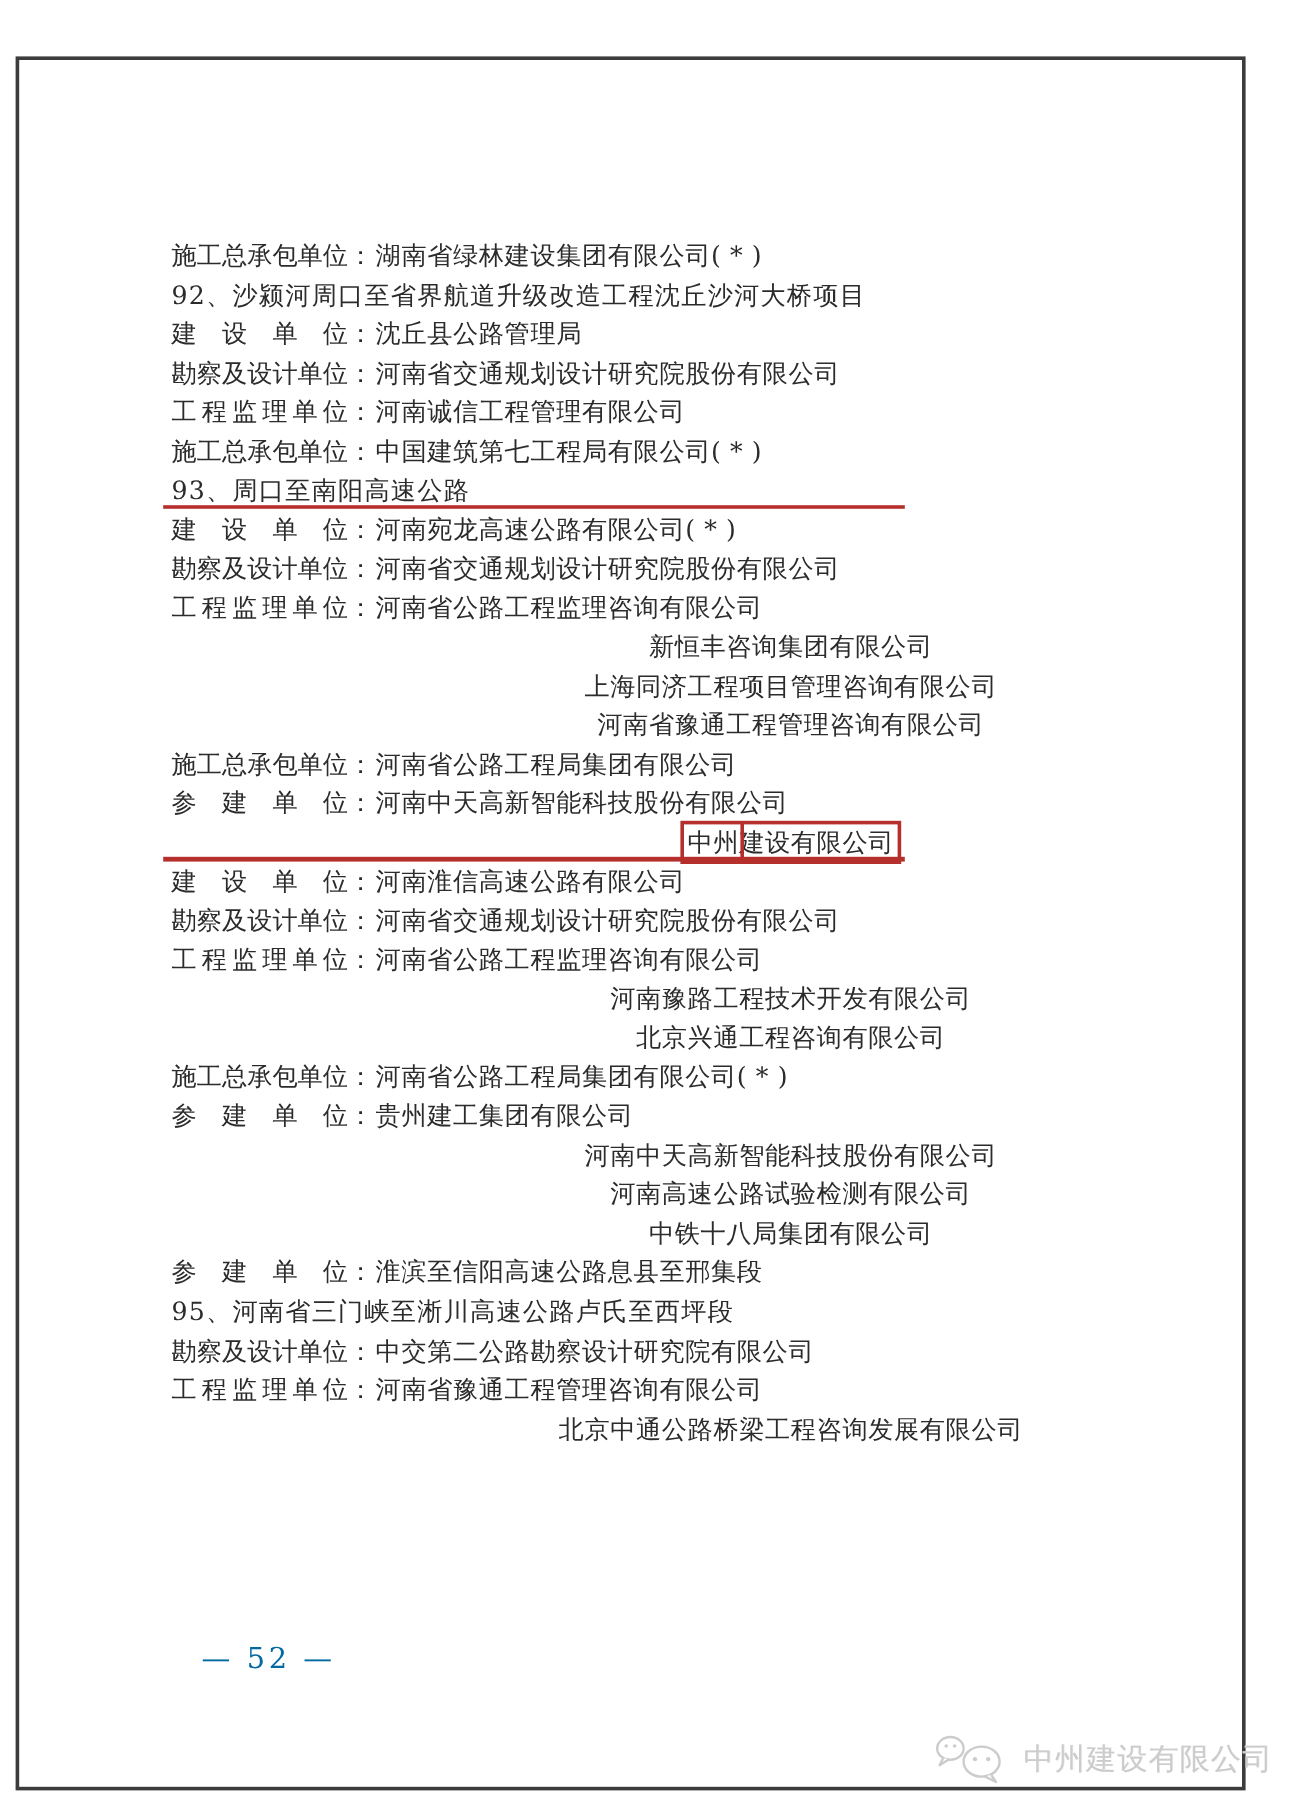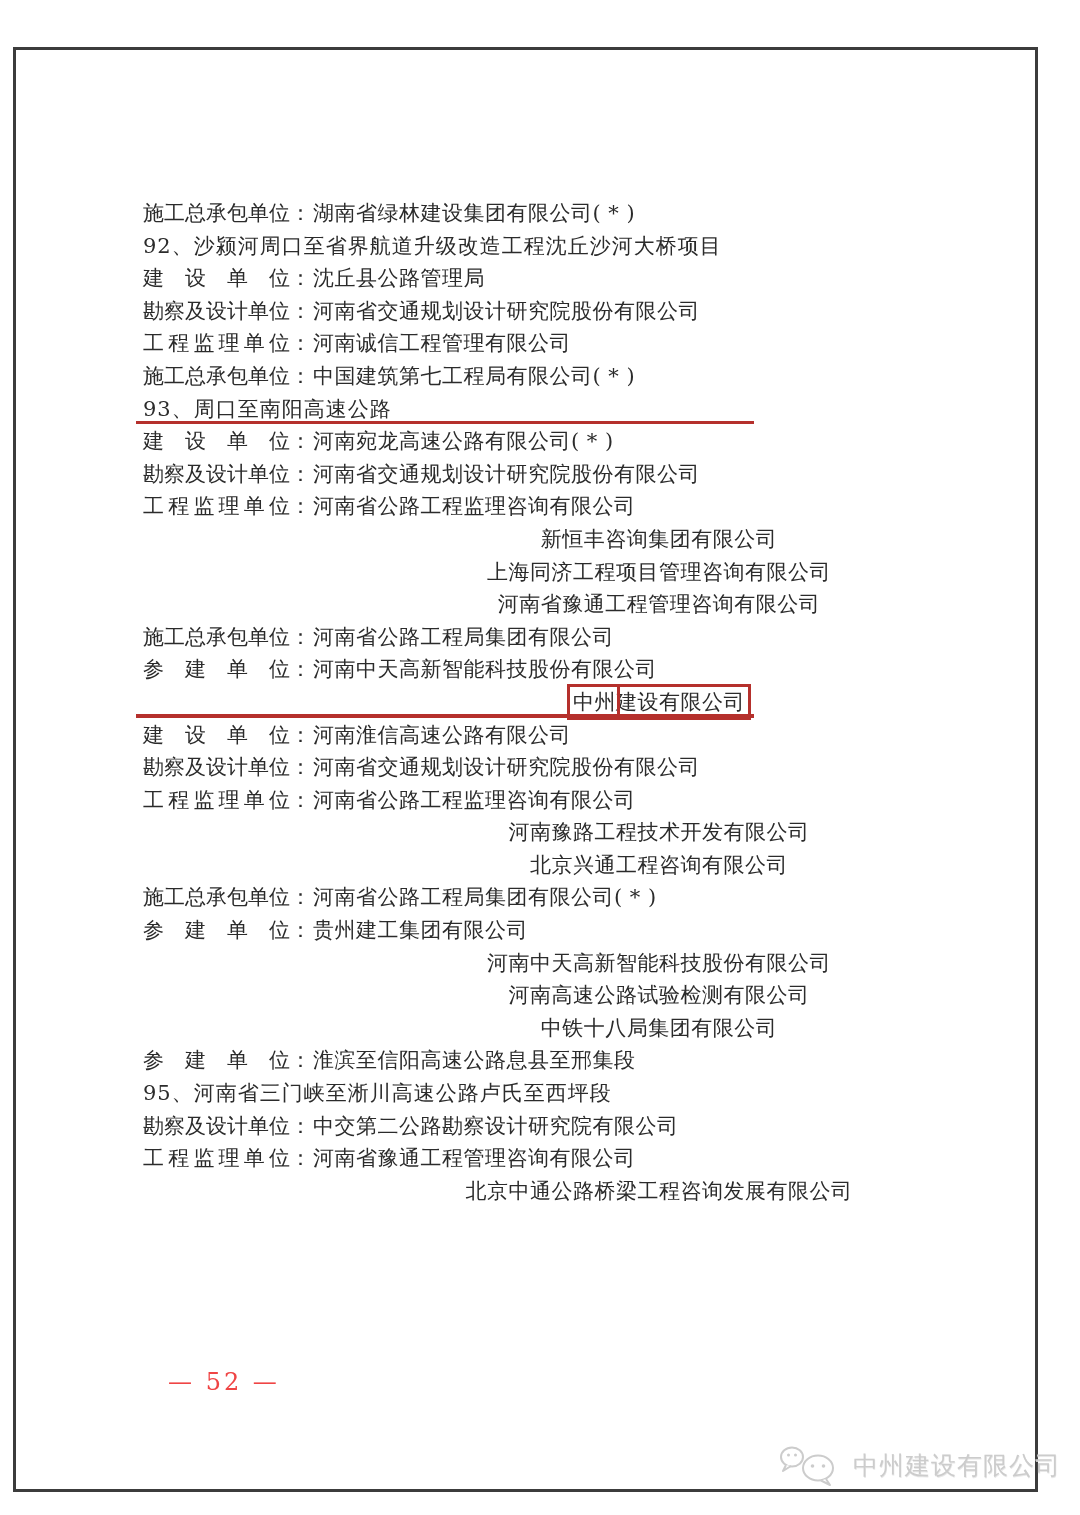"— 52 —" .page-number { color: #ef4444 -> #0369a1 }
